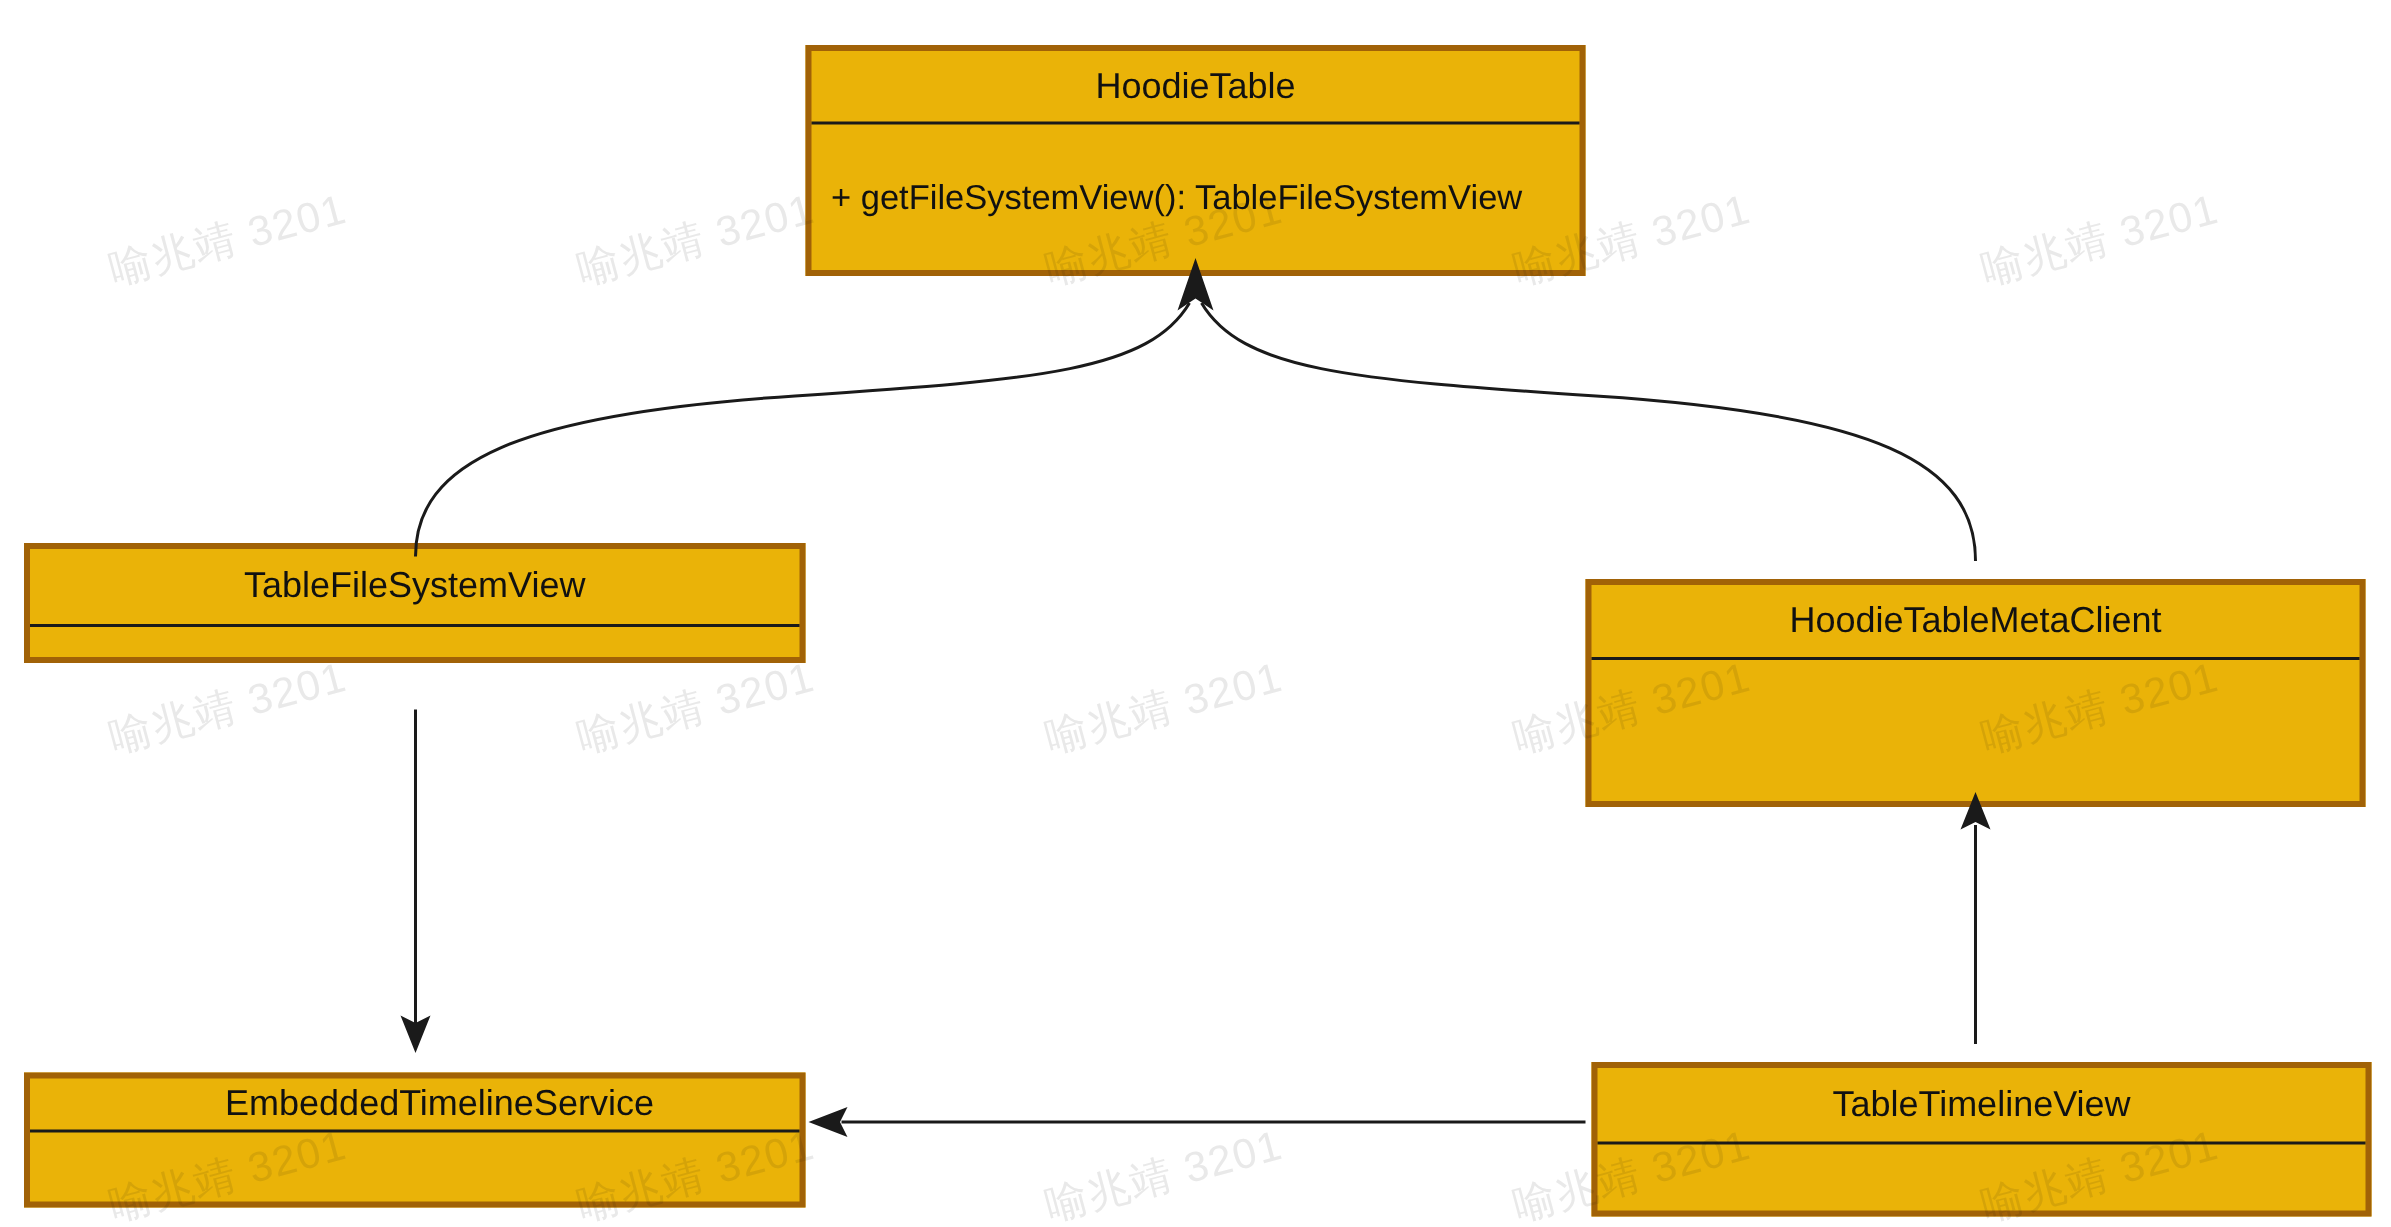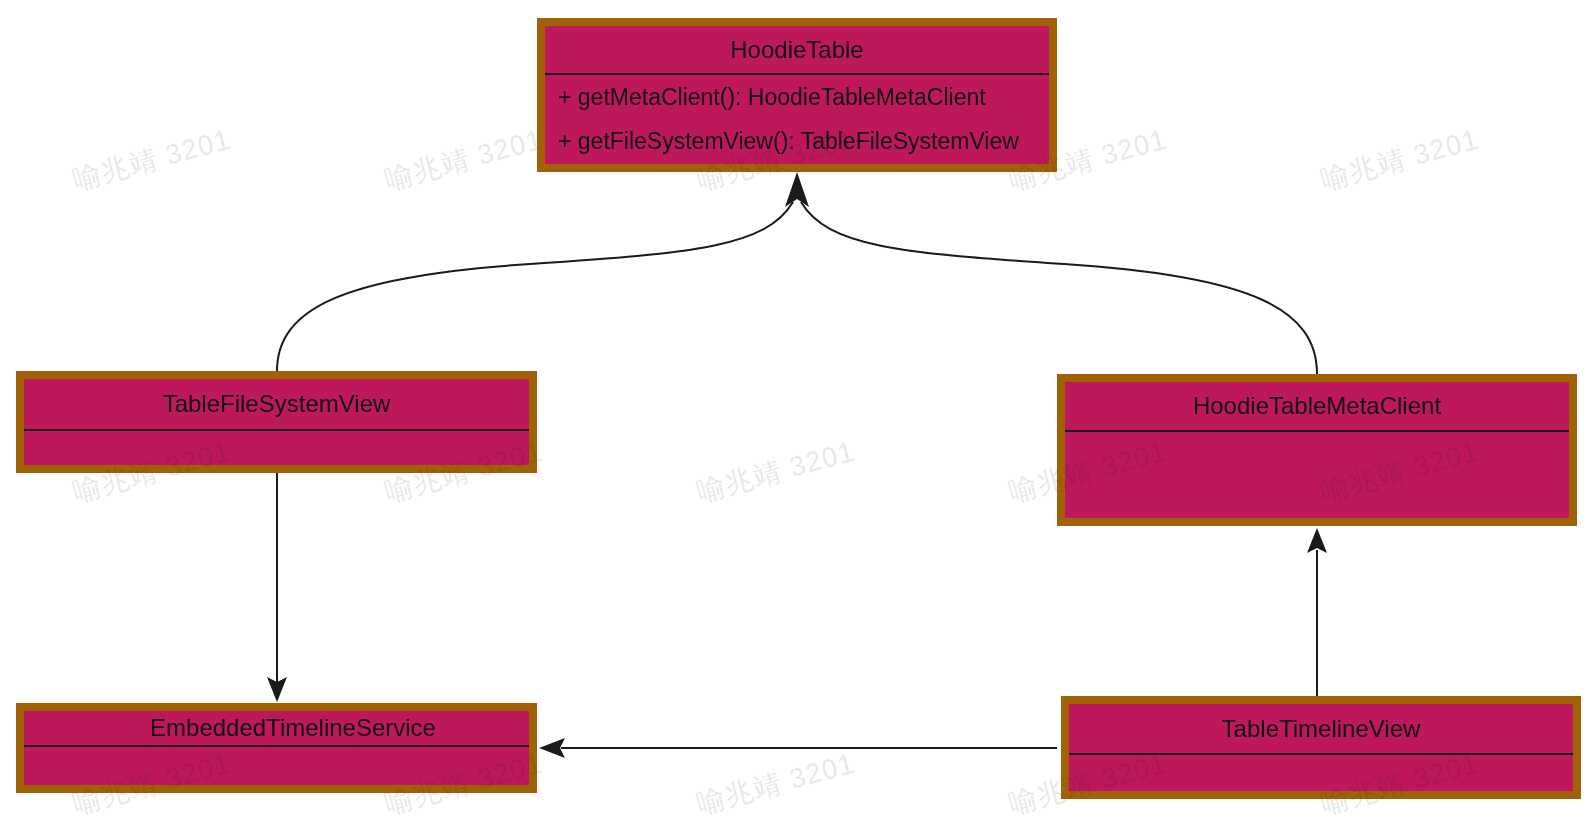"HoodieTable" .uml-box { background: #be185d -> #eab308; border: 8px solid #a16207 -> 4px solid #a16207; margin-top: none -> 12px }
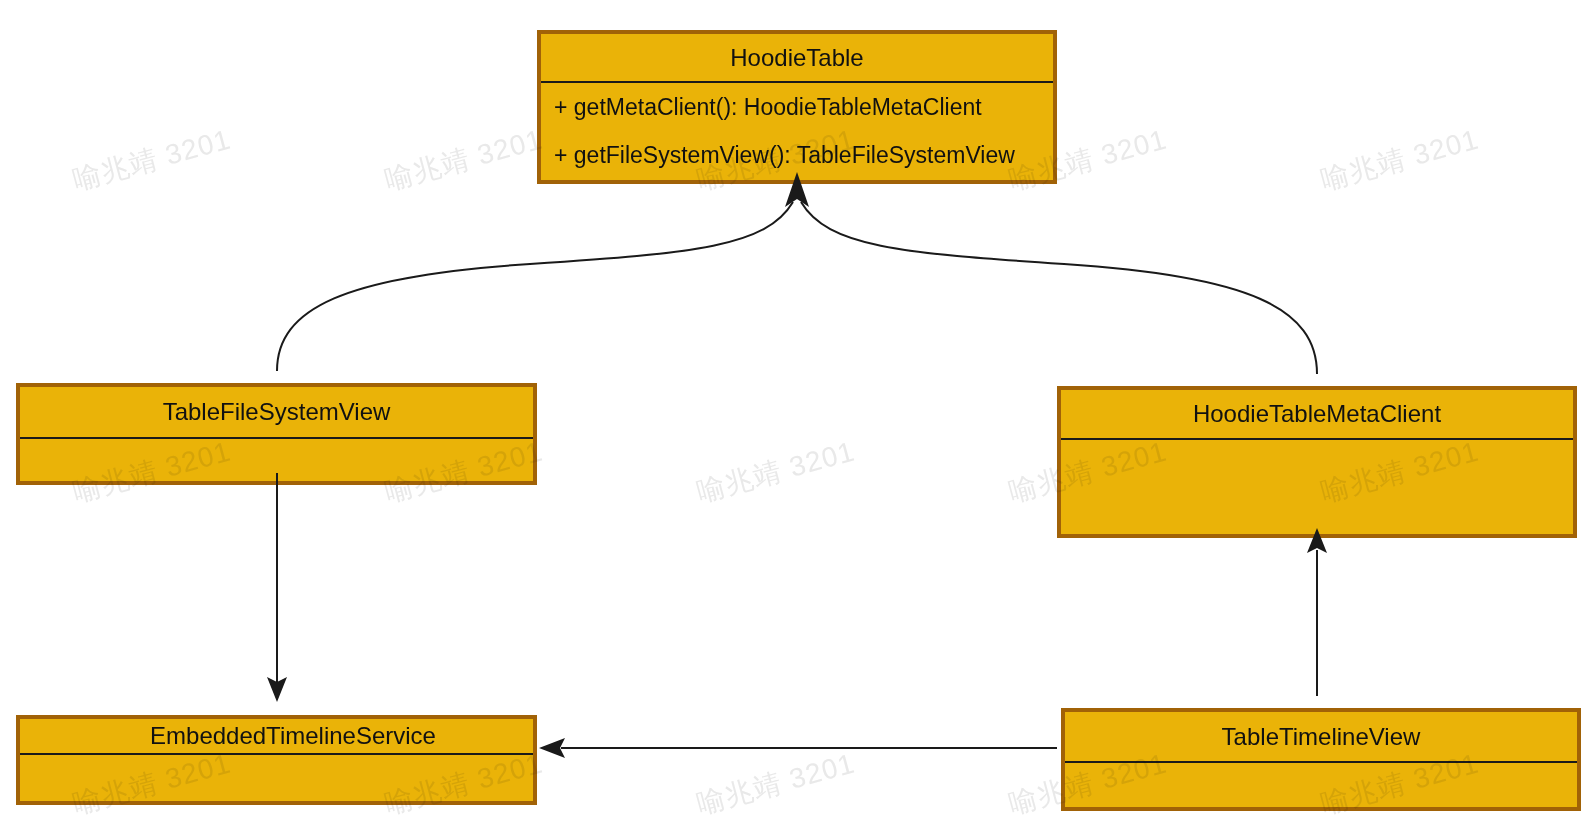"+ getMetaClient(): HoodieTableMetaClient" div.uml-method { html: <div>+ getMetaClient(): HoodieTableMetaClient</div> -> none }
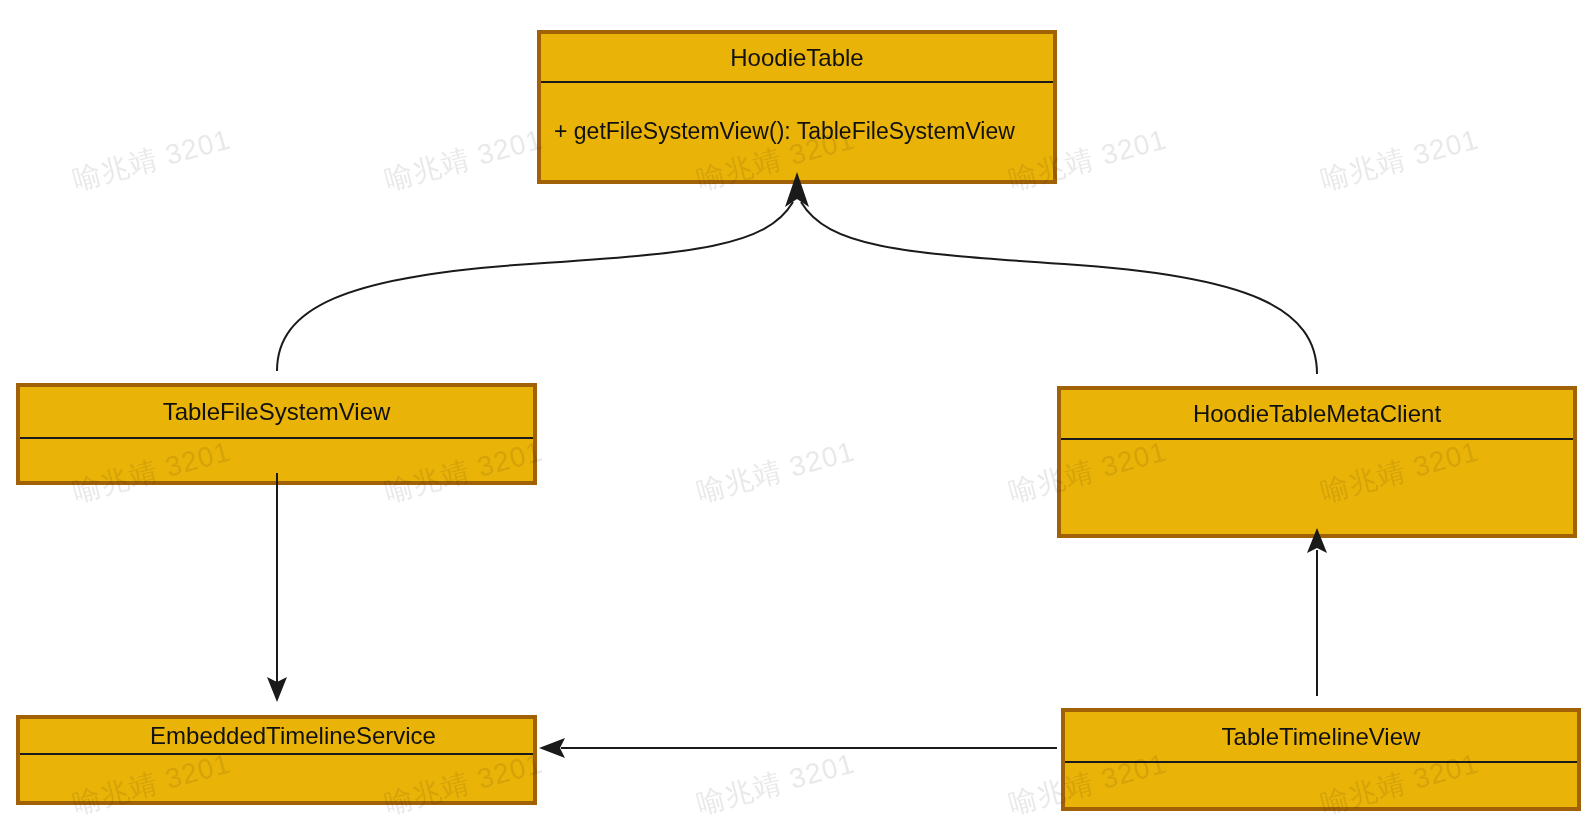"TableFileSystemView" div.uml-box { height: 102px -> 80px; top: 371px -> 350px }
